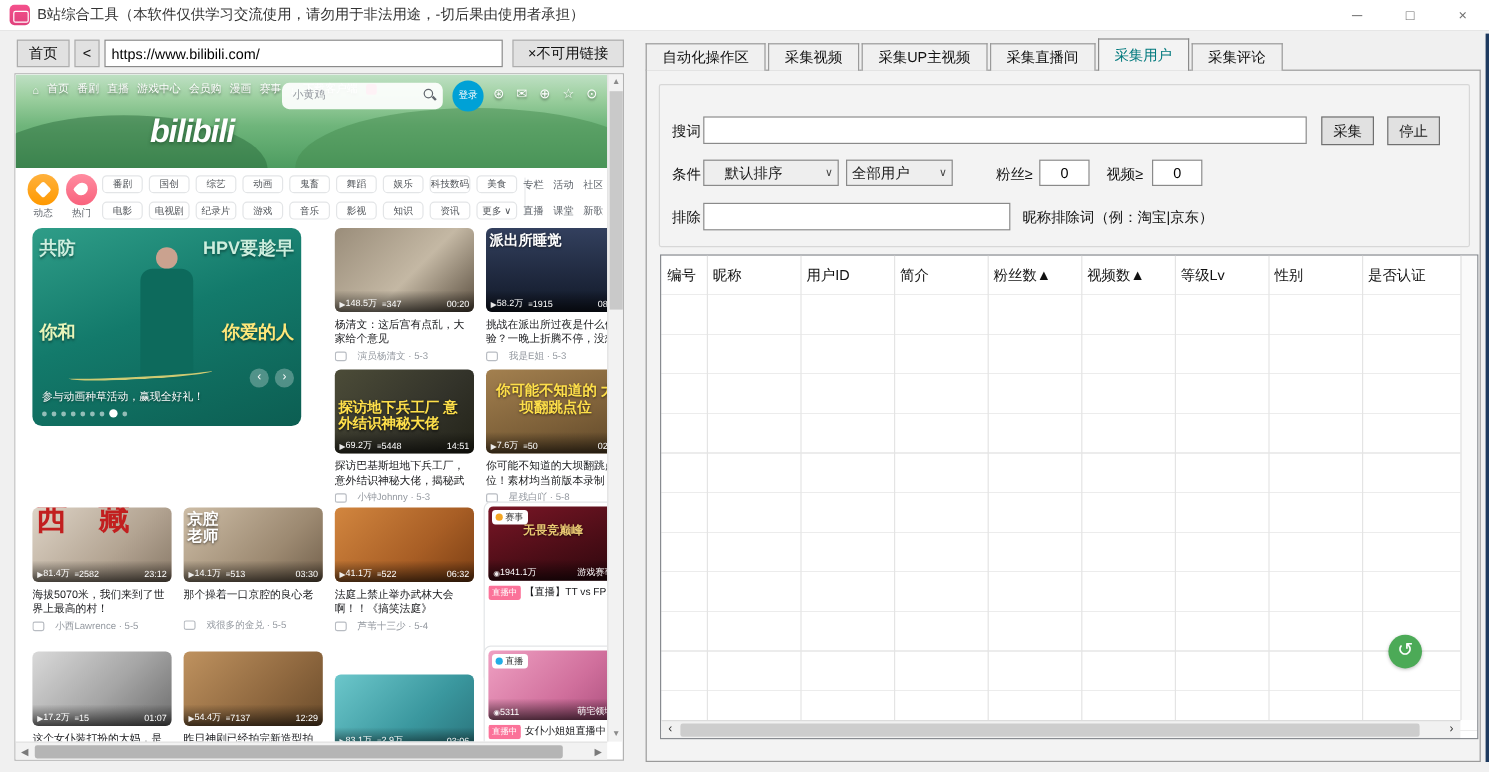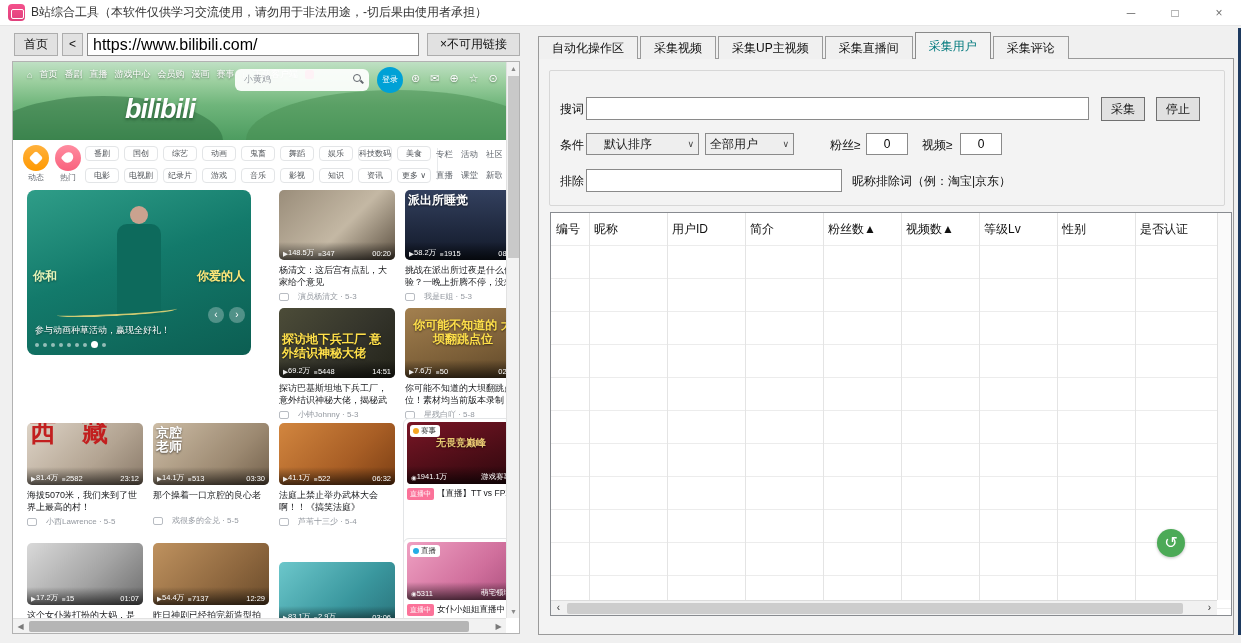"https://www.bilibili.com/" .url-input { font-size: 16px -> 12px }
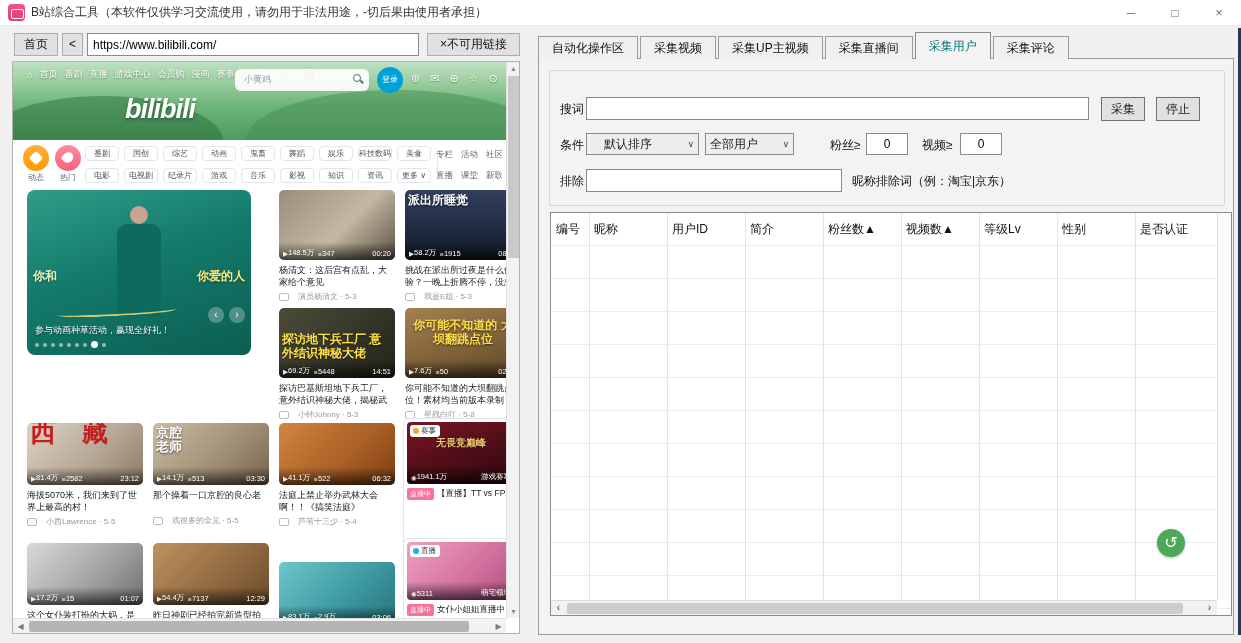"共防" div.car-line1 { html: none -> <div> <span>共防</span> <span>HPV要趁早</span> </div> }
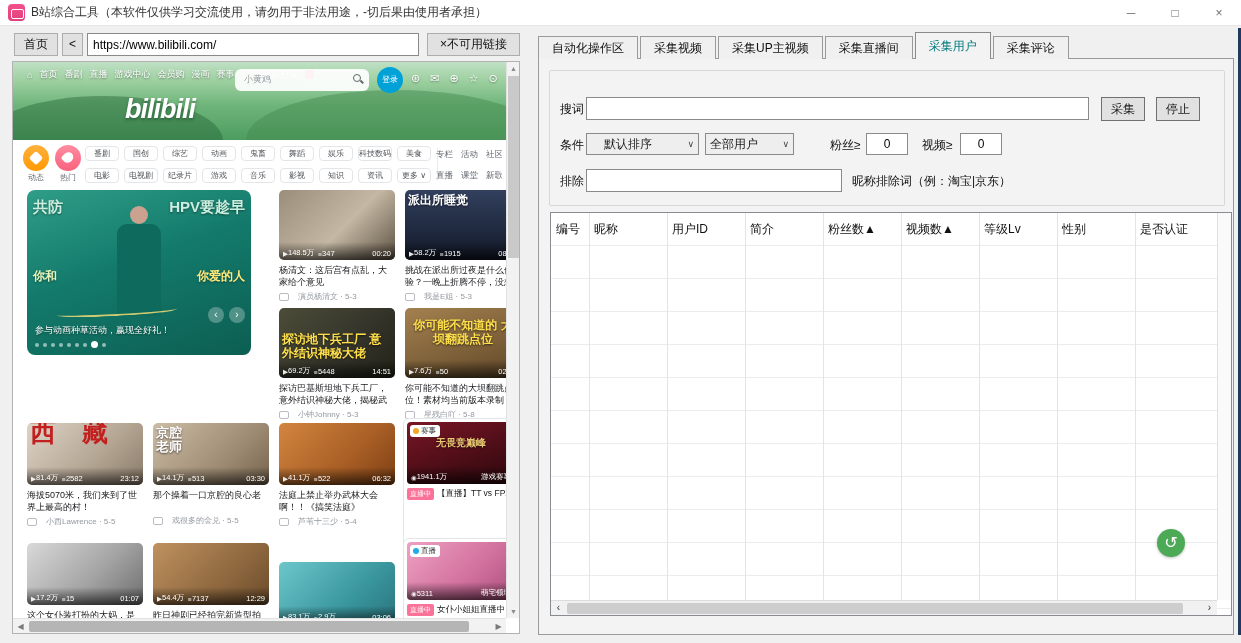"你和" .car-line2 { font-size: 12px -> 15px }
